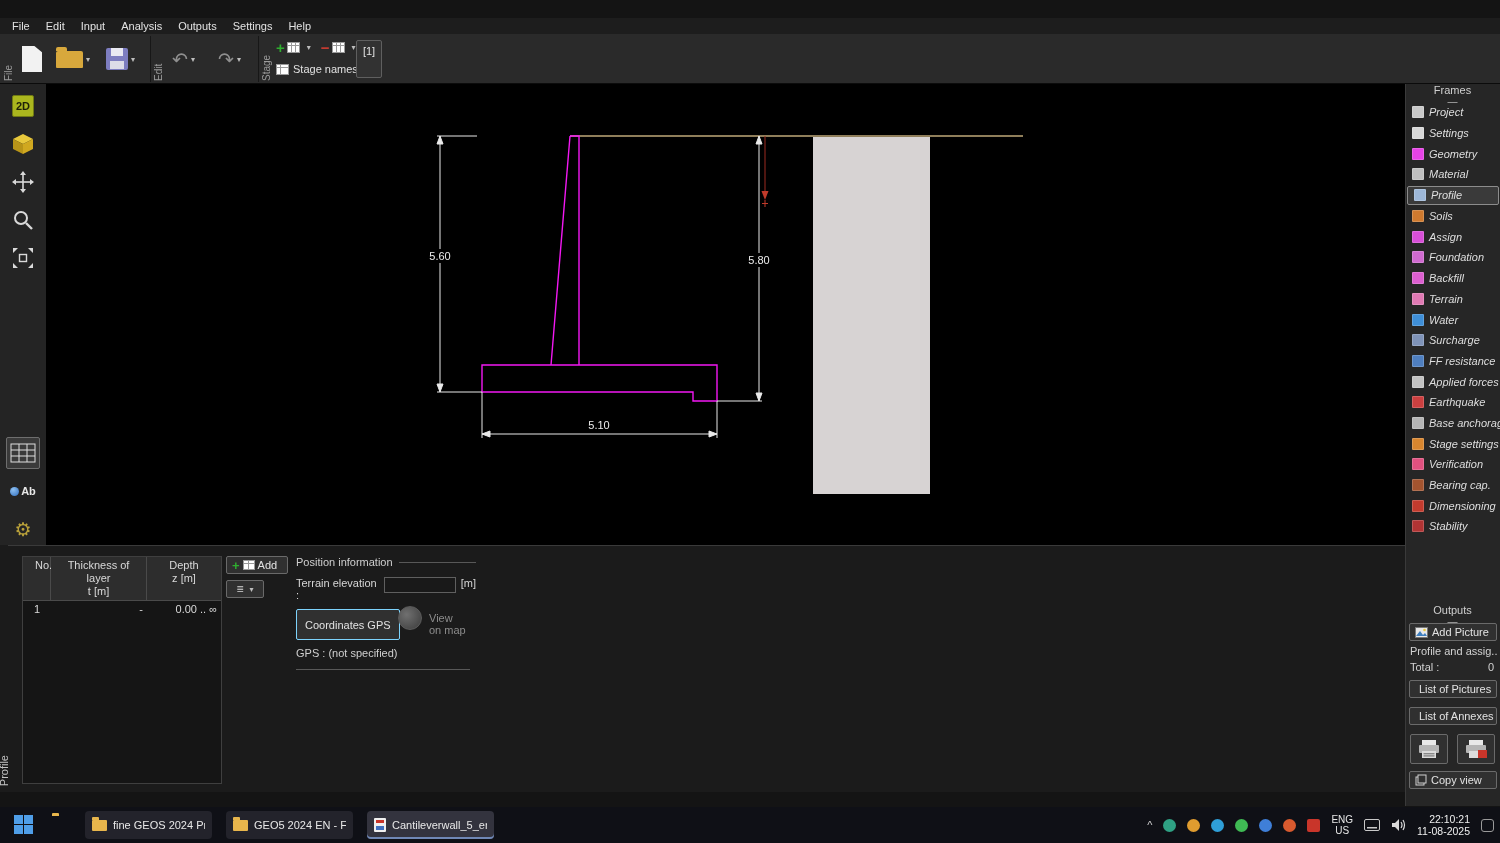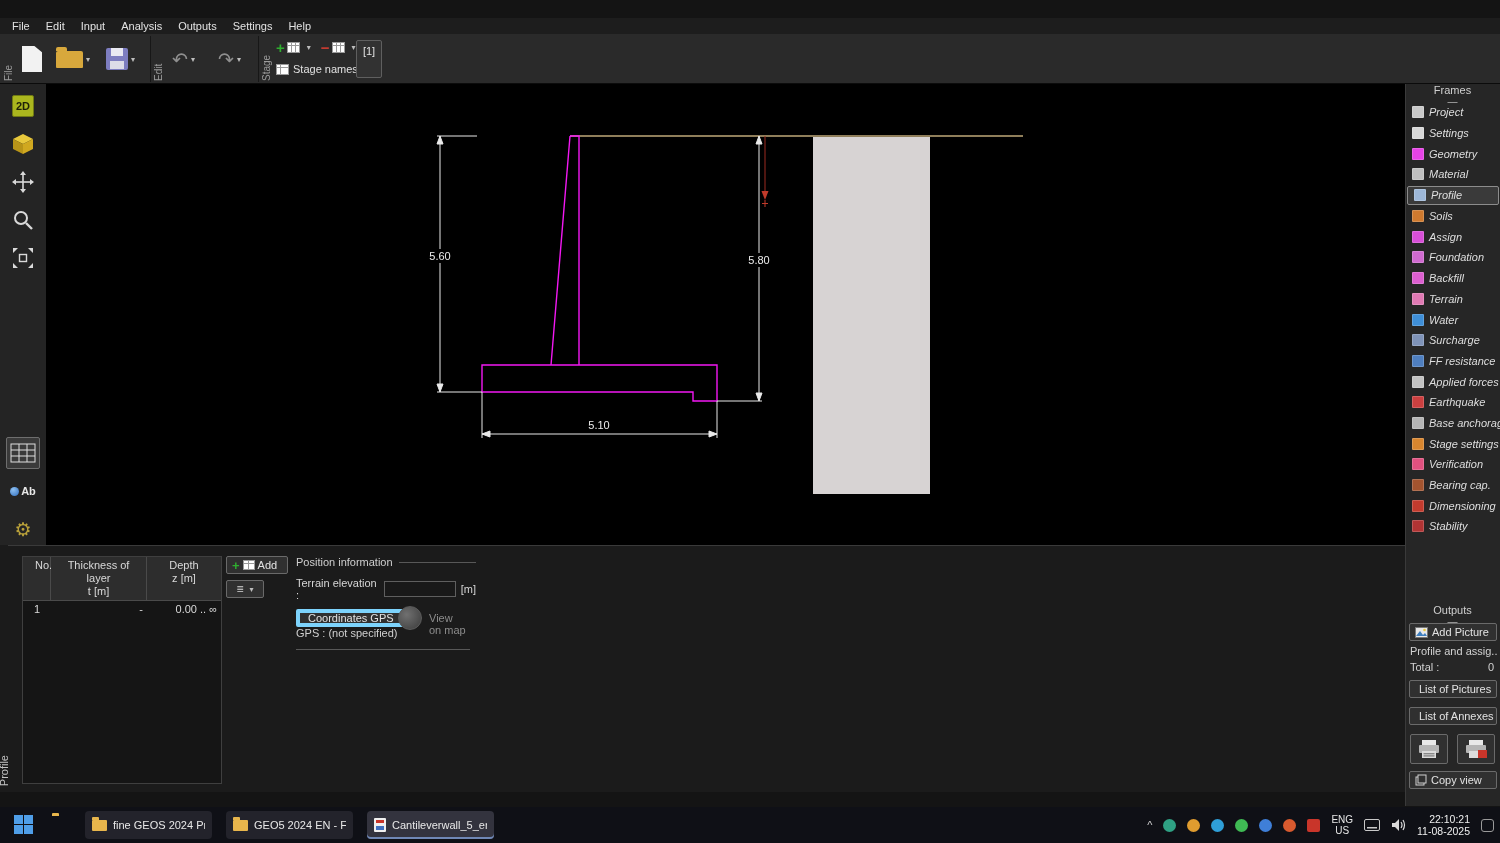"Terrain elevation :" .pi-row { align-items: center -> flex-start }
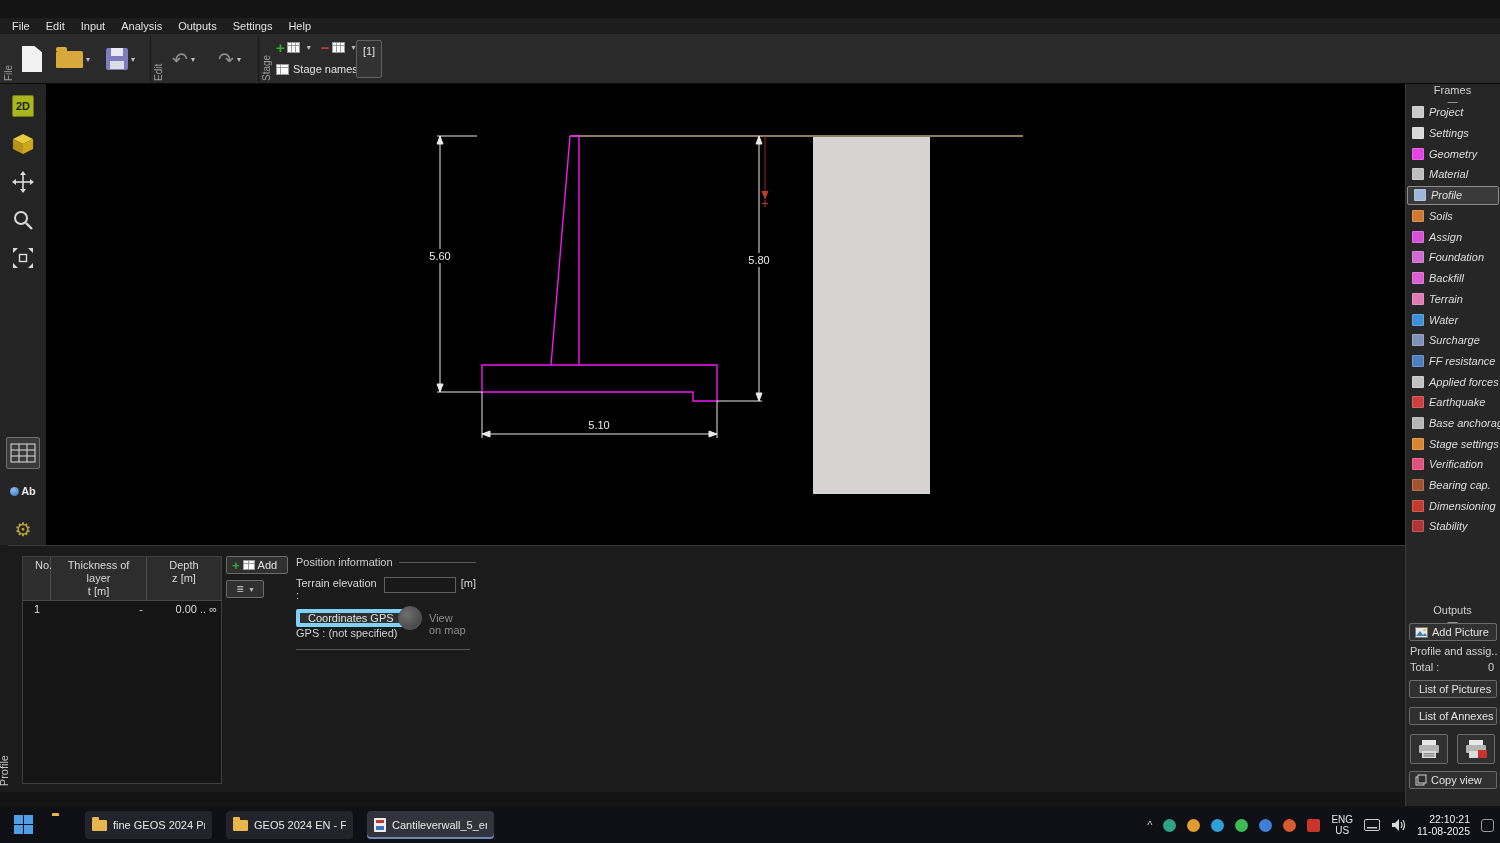"Coordinates GPS" .gps-btn { border: 4px solid #7dd3fc -> 1px solid #7dd3fc; height: 18px -> 31px }
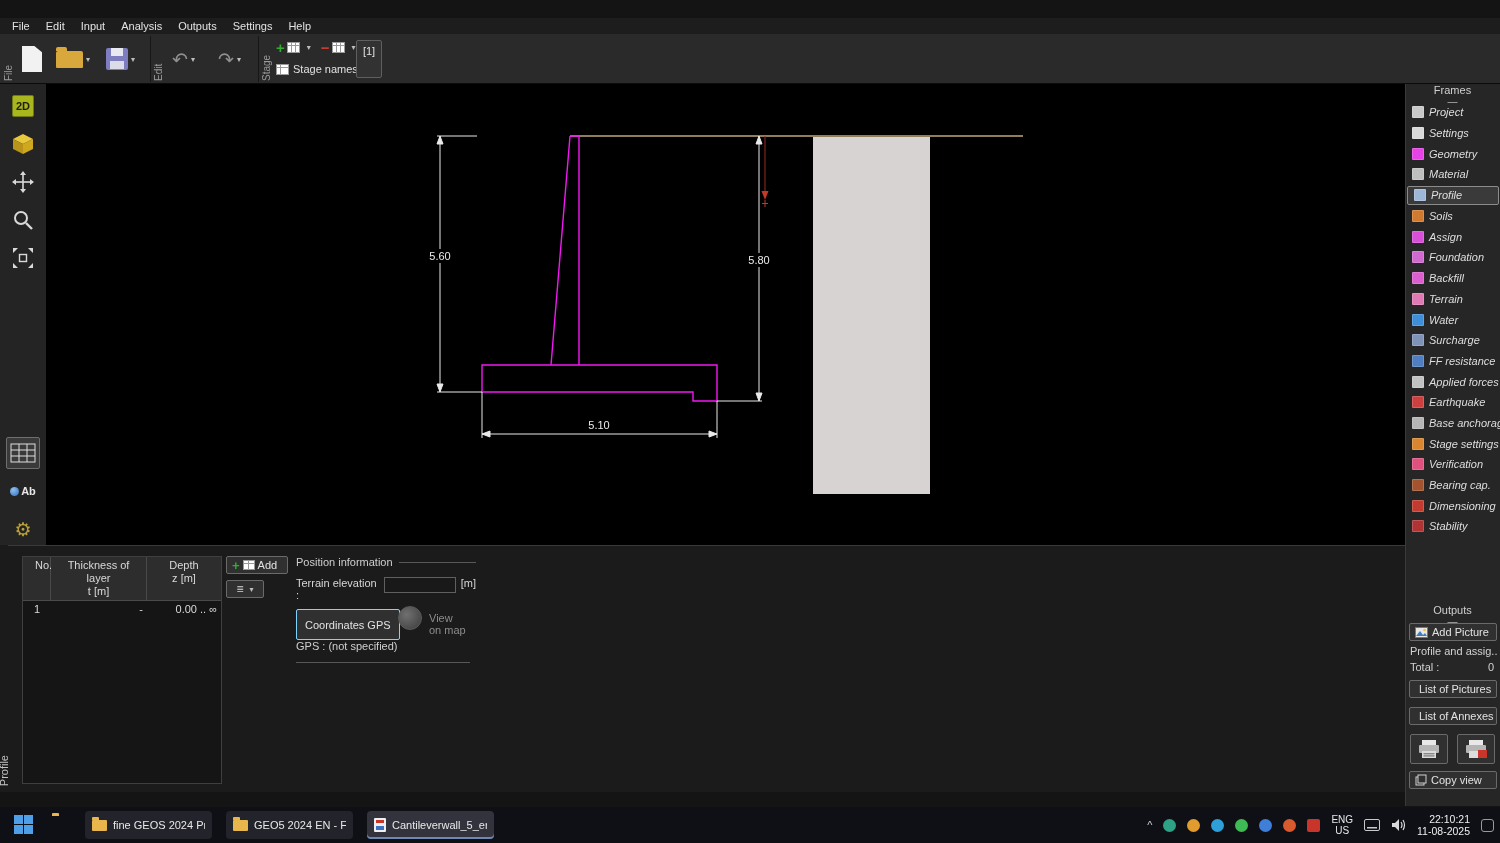"GPS : (not specified)" .gps-text { margin-top: none -> 7px }
